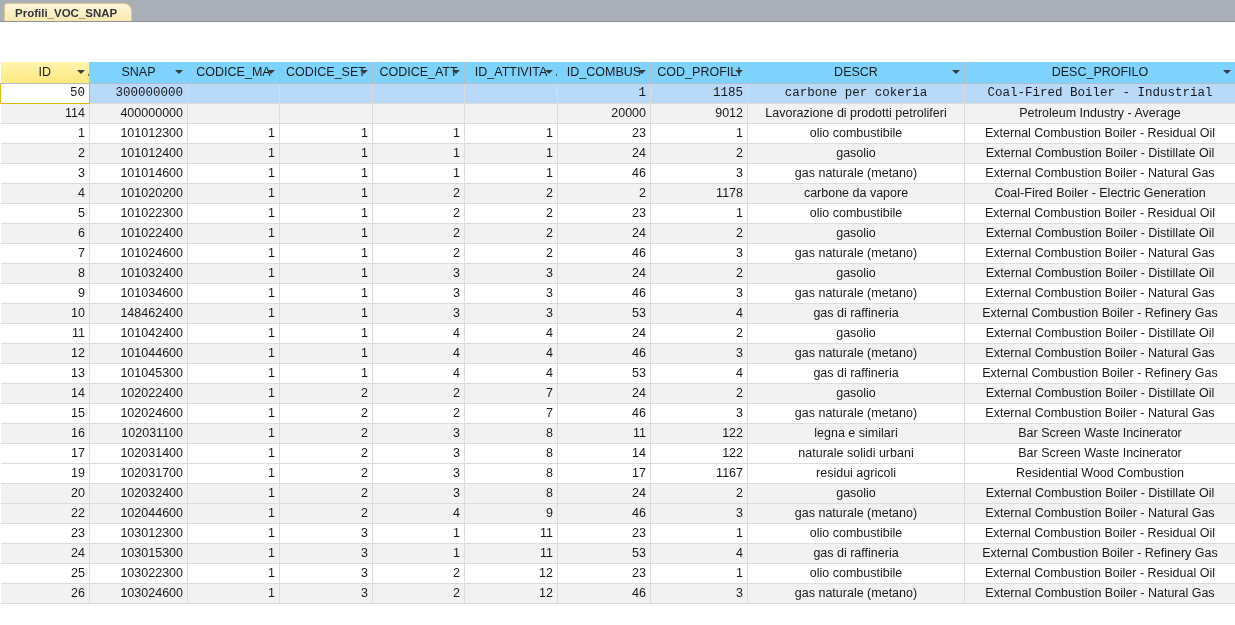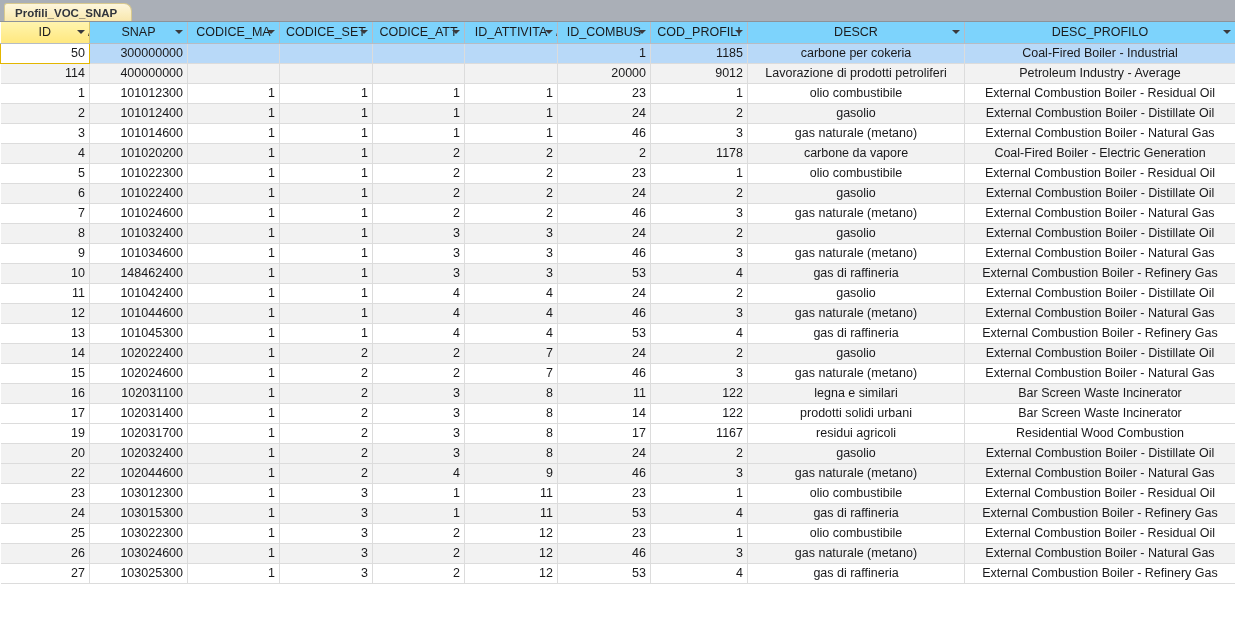"ID" table.grid { margin-top: none -> 40px }
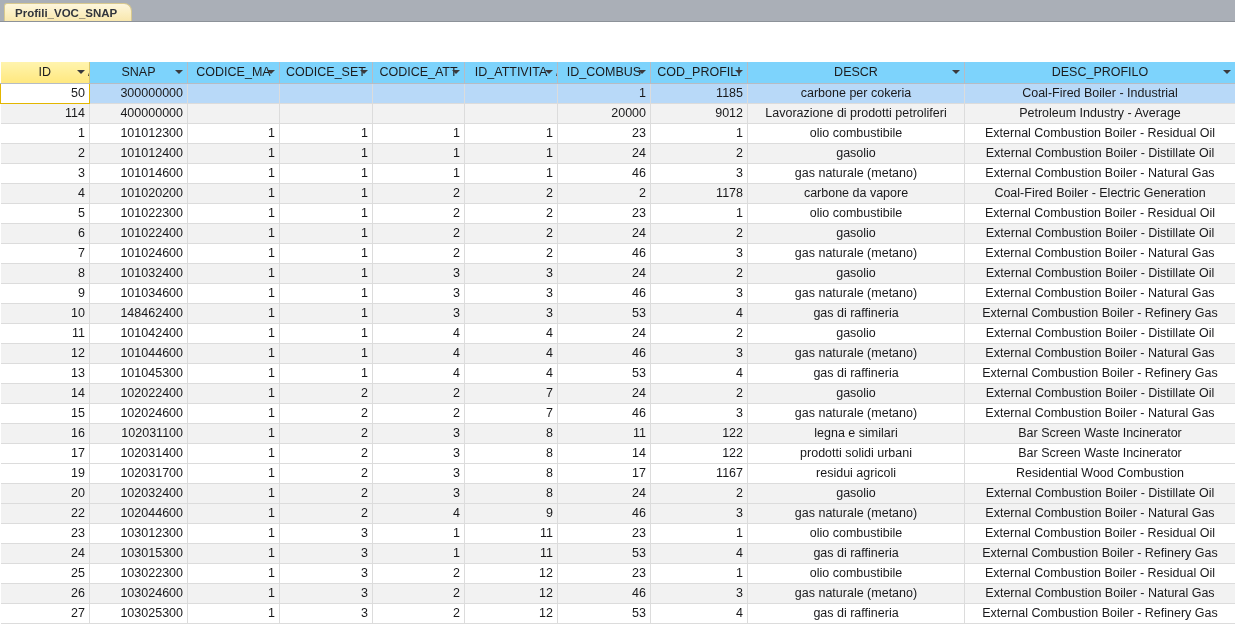"50" tbody tr.sel td { font-family: none -> Liberation Mono, monospace }
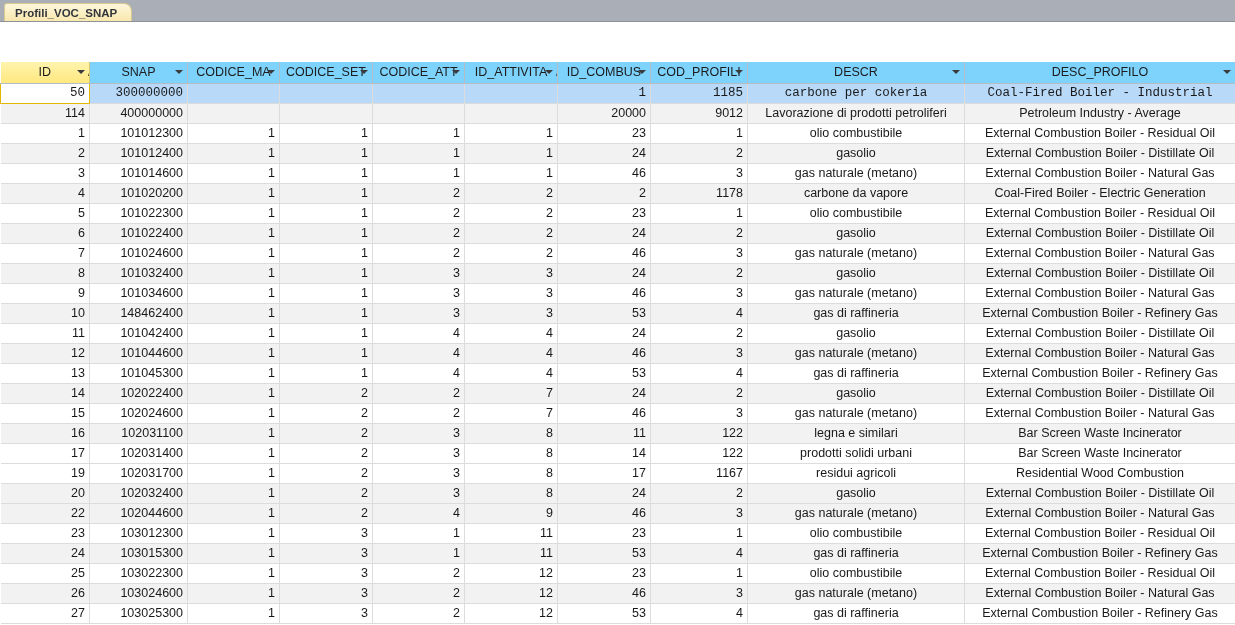"prodotti solidi urbani" td.txt { text: prodotti -> naturale }
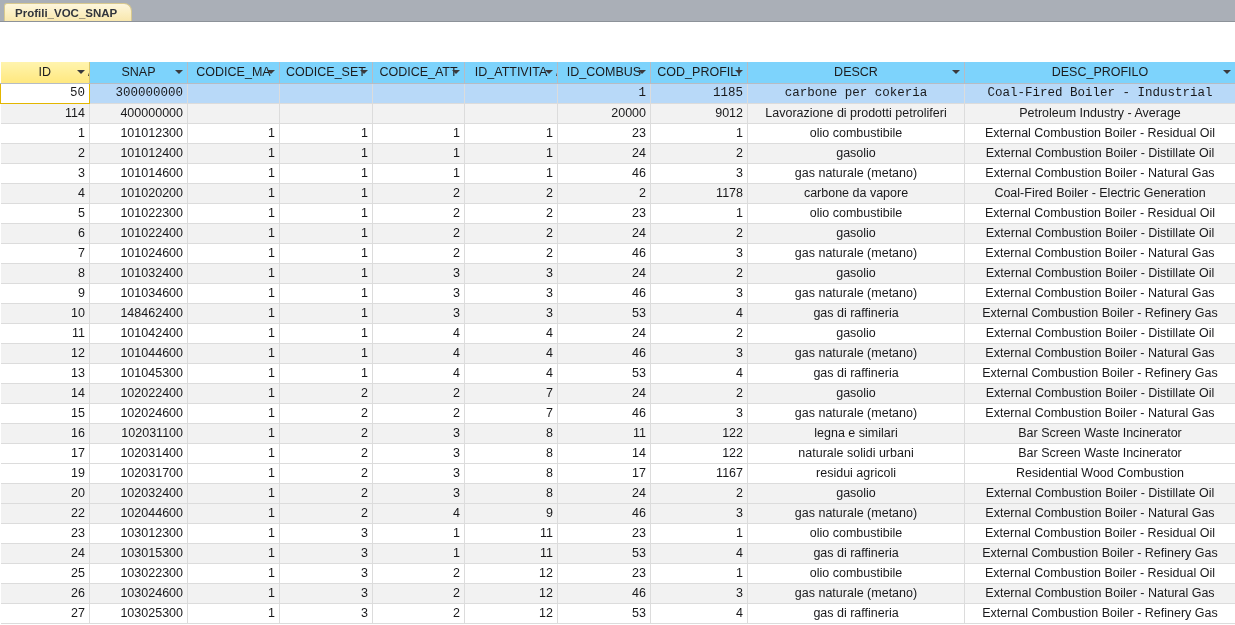"27" tr.odd { html: <tr> <td>27</td> <td>103025300</td> <td>1</td> <td>3</td> <td>2</td> <td>12</td> <td>53</td> <td>4</td> <td>gas di raffineria</td> <td>External Combustion Boiler - Refinery Gas</td> </tr> -> none }
